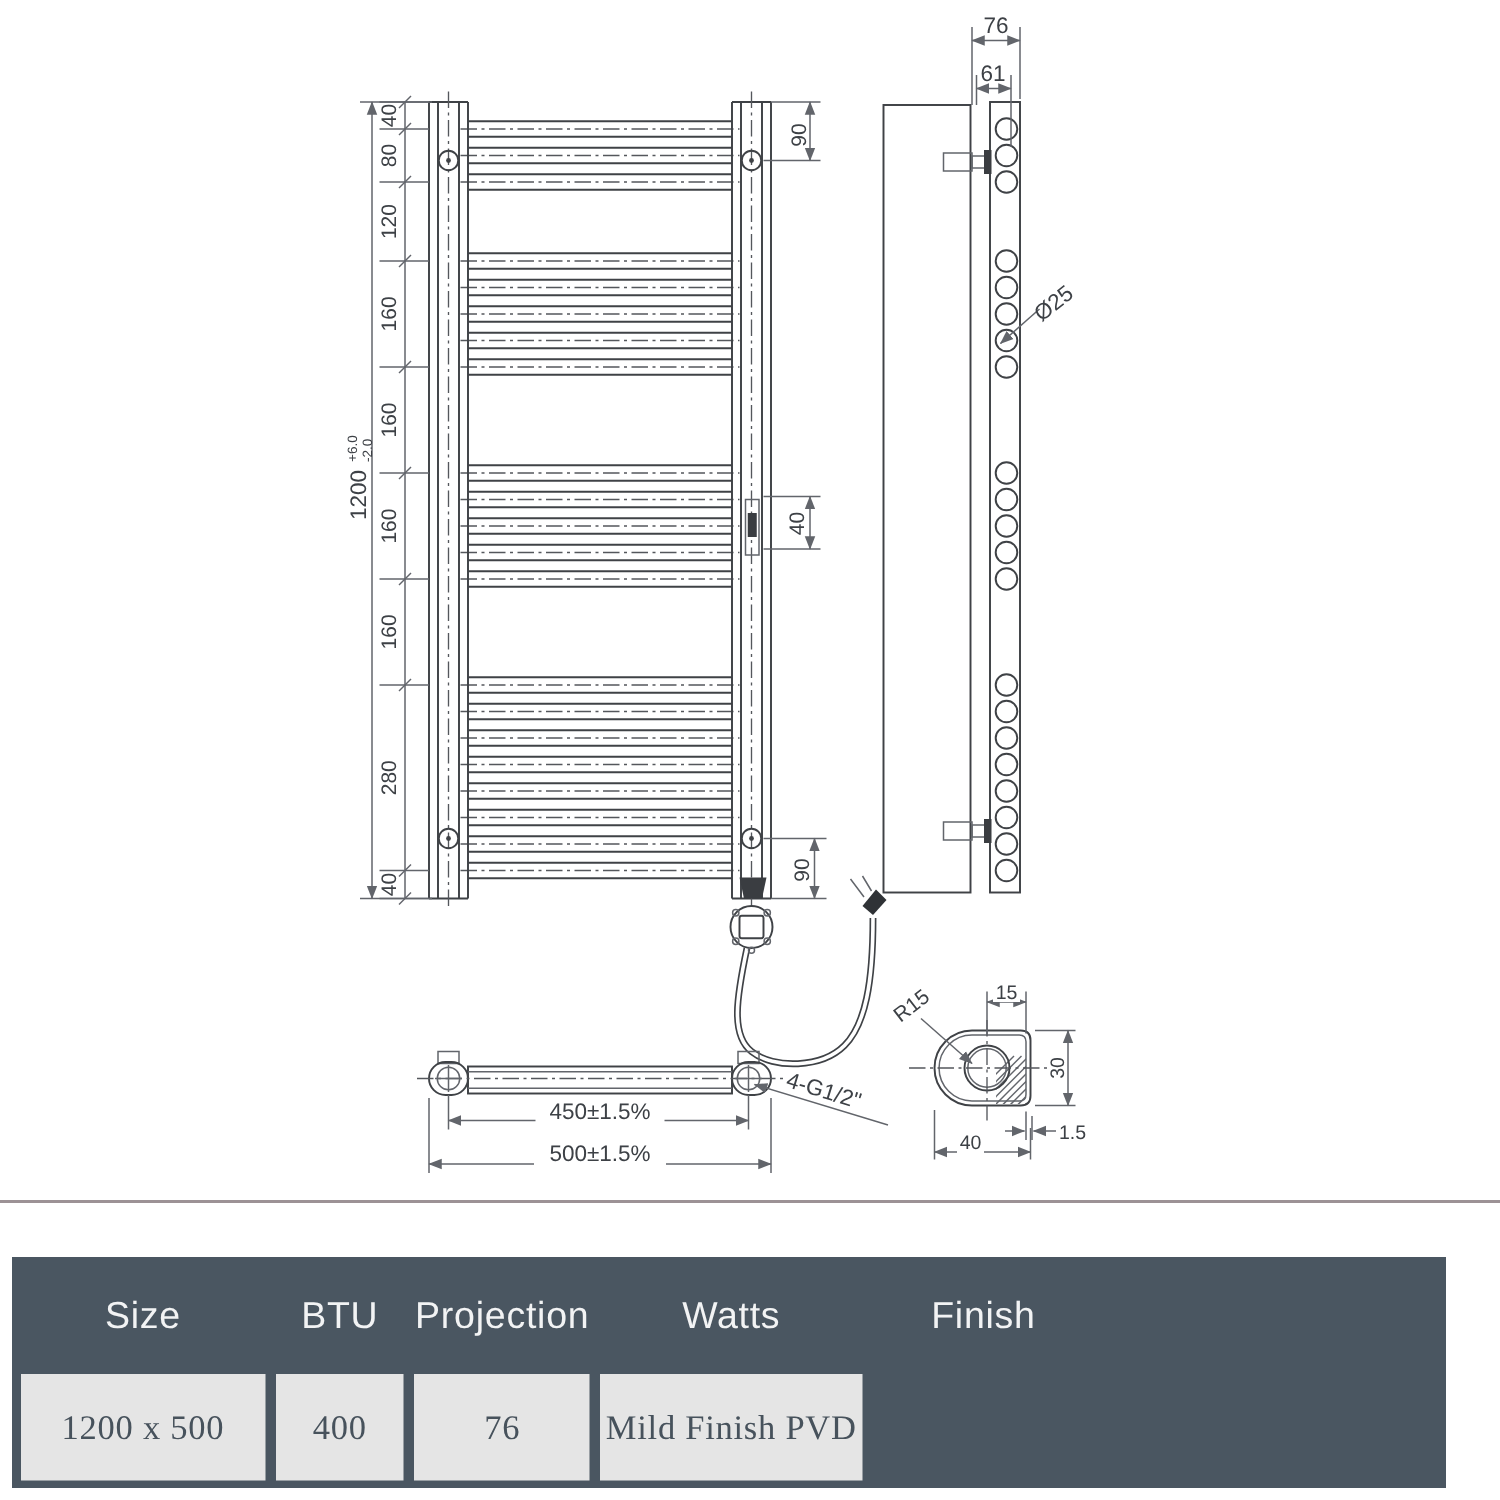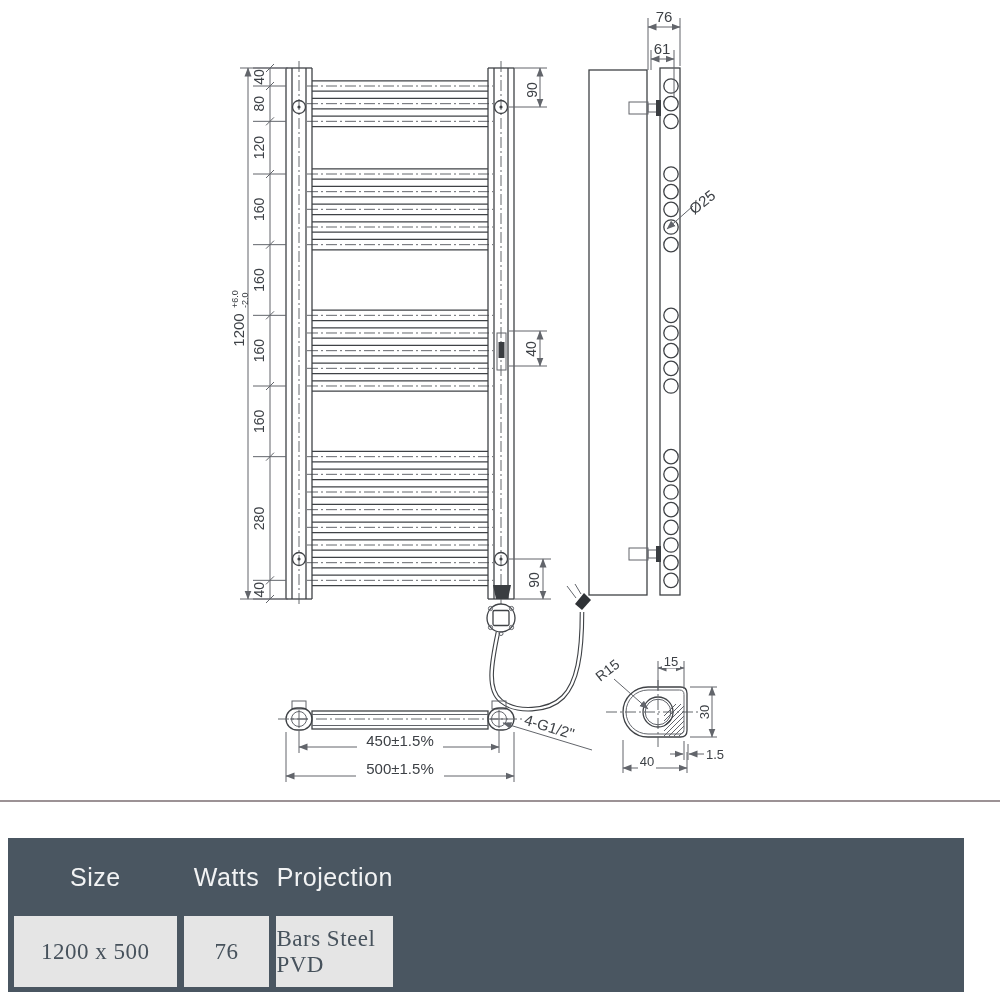"BTU" div.hcell { html: none -> <div>BTU</div> }
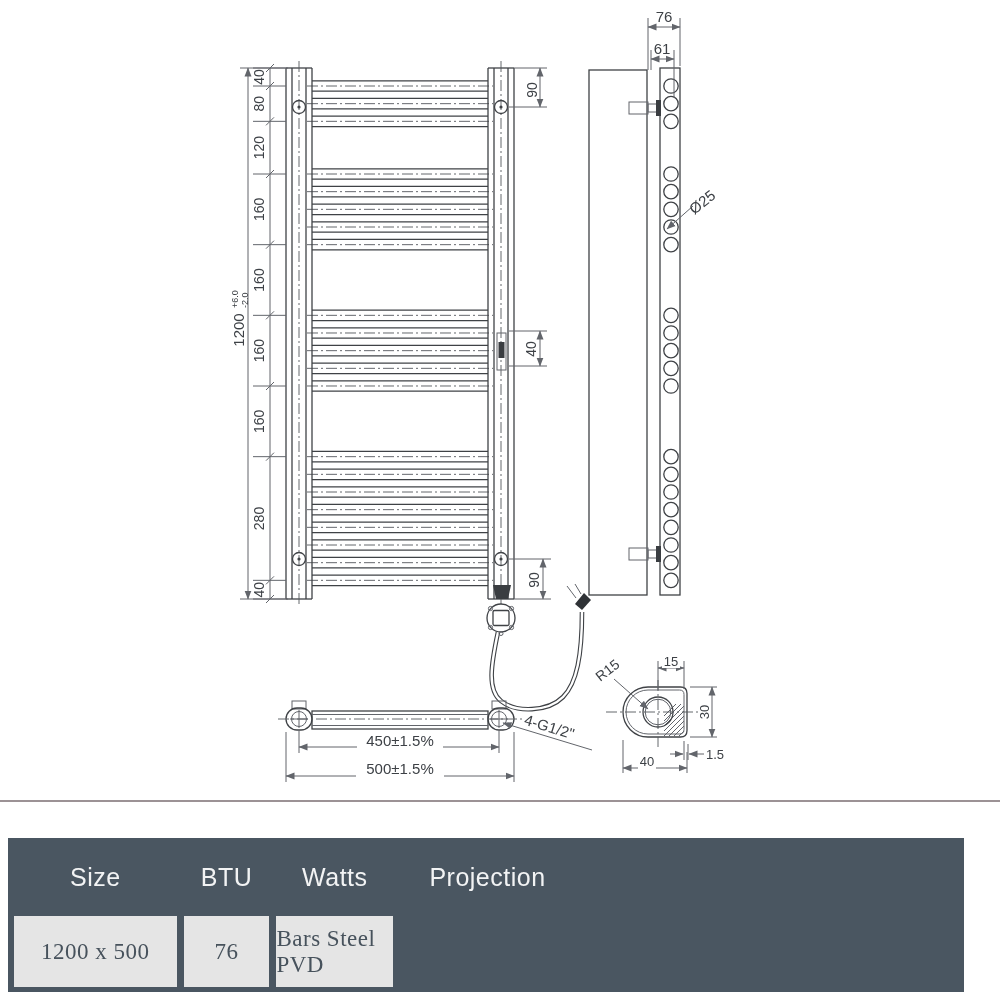"Watts" div.hcell { order: before "Projection" -> after "Projection" }
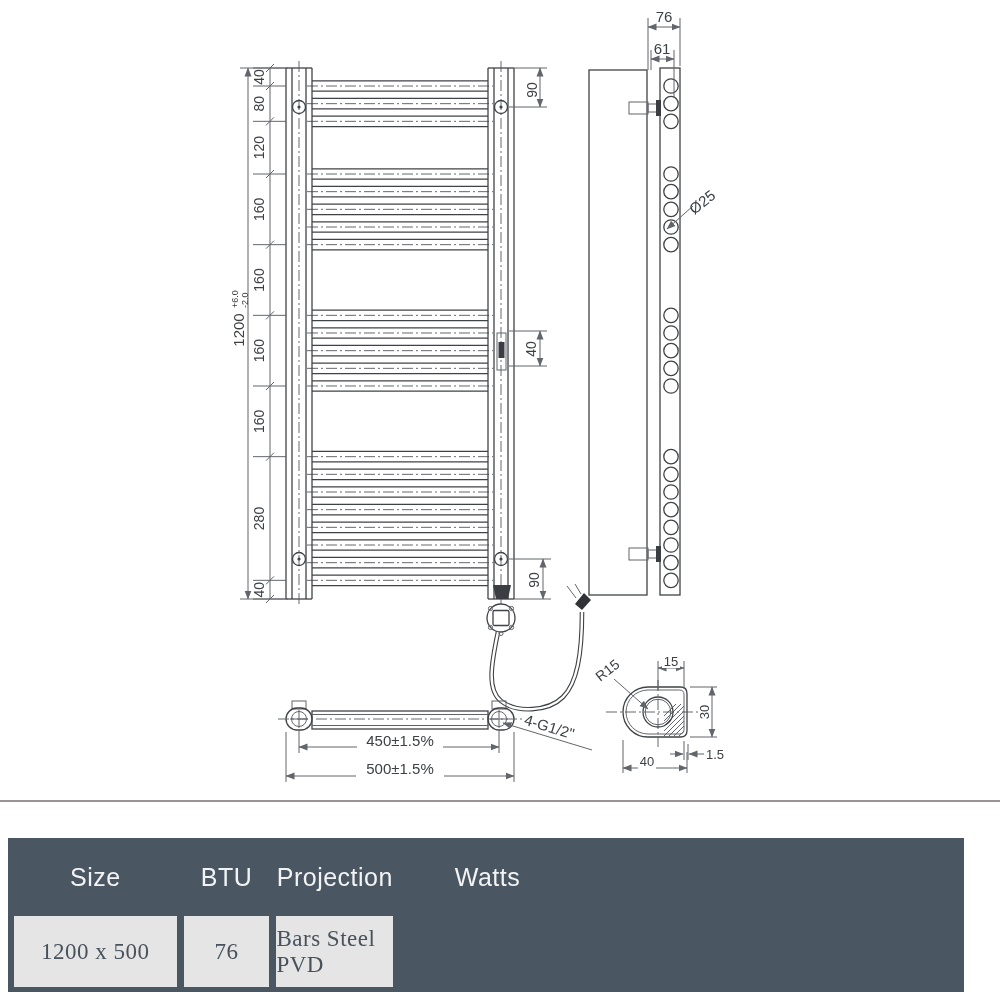"Finish" div.hcell { html: none -> <div>Finish</div> }
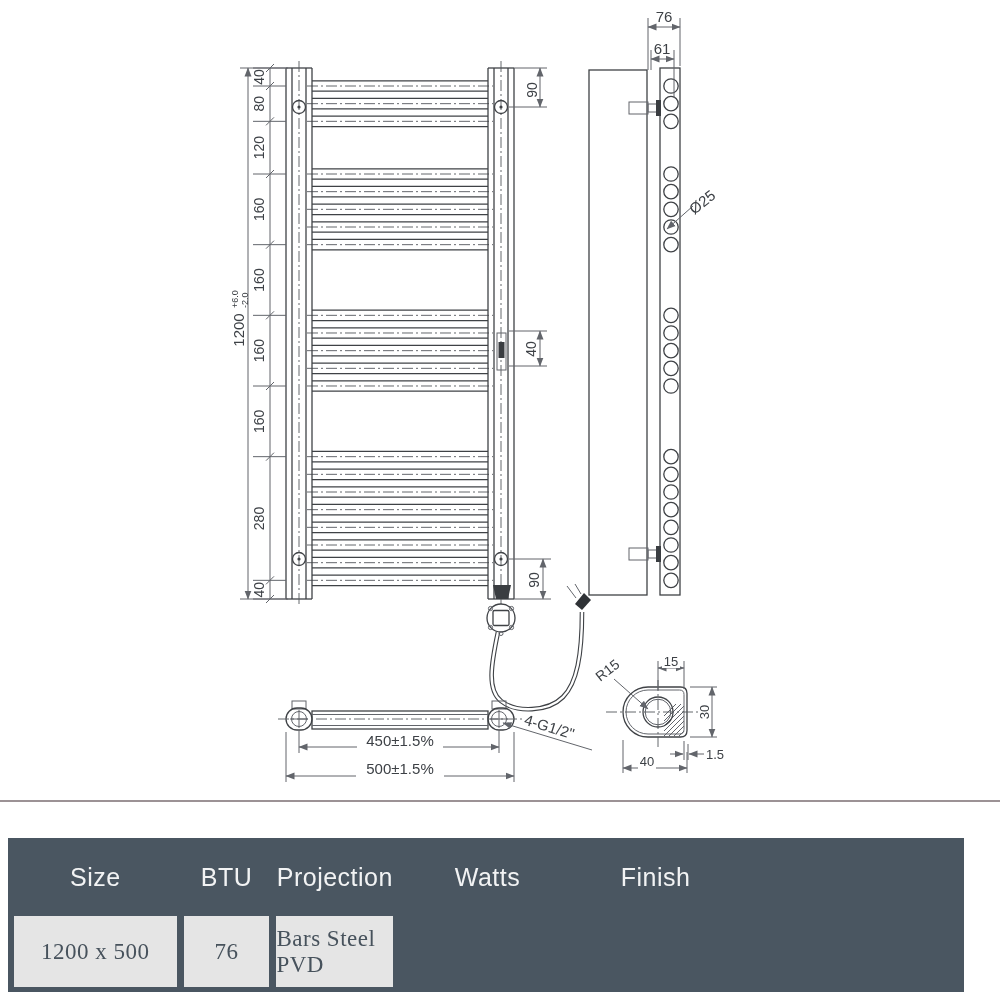"400" div.dcell { html: none -> <div>400</div> }
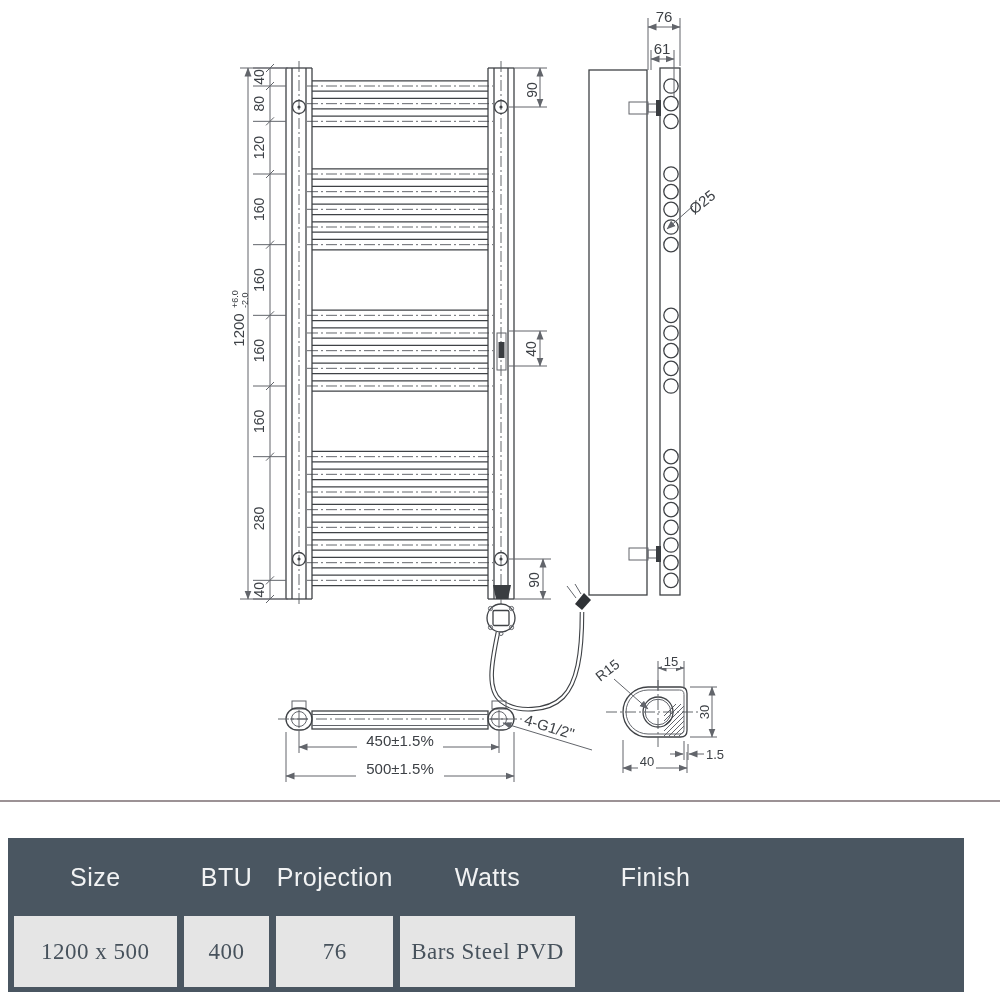"Bars Steel PVD" div.dcell { text: Bars Steel -> Mild Finish }
